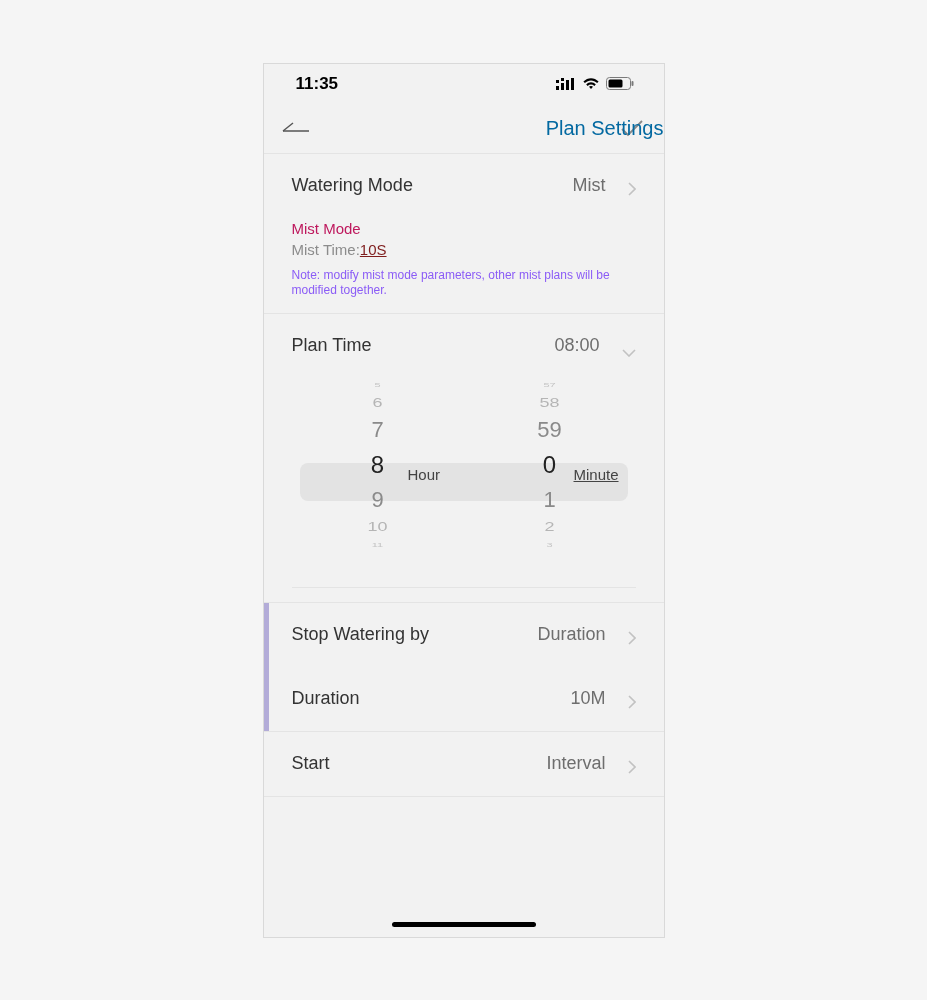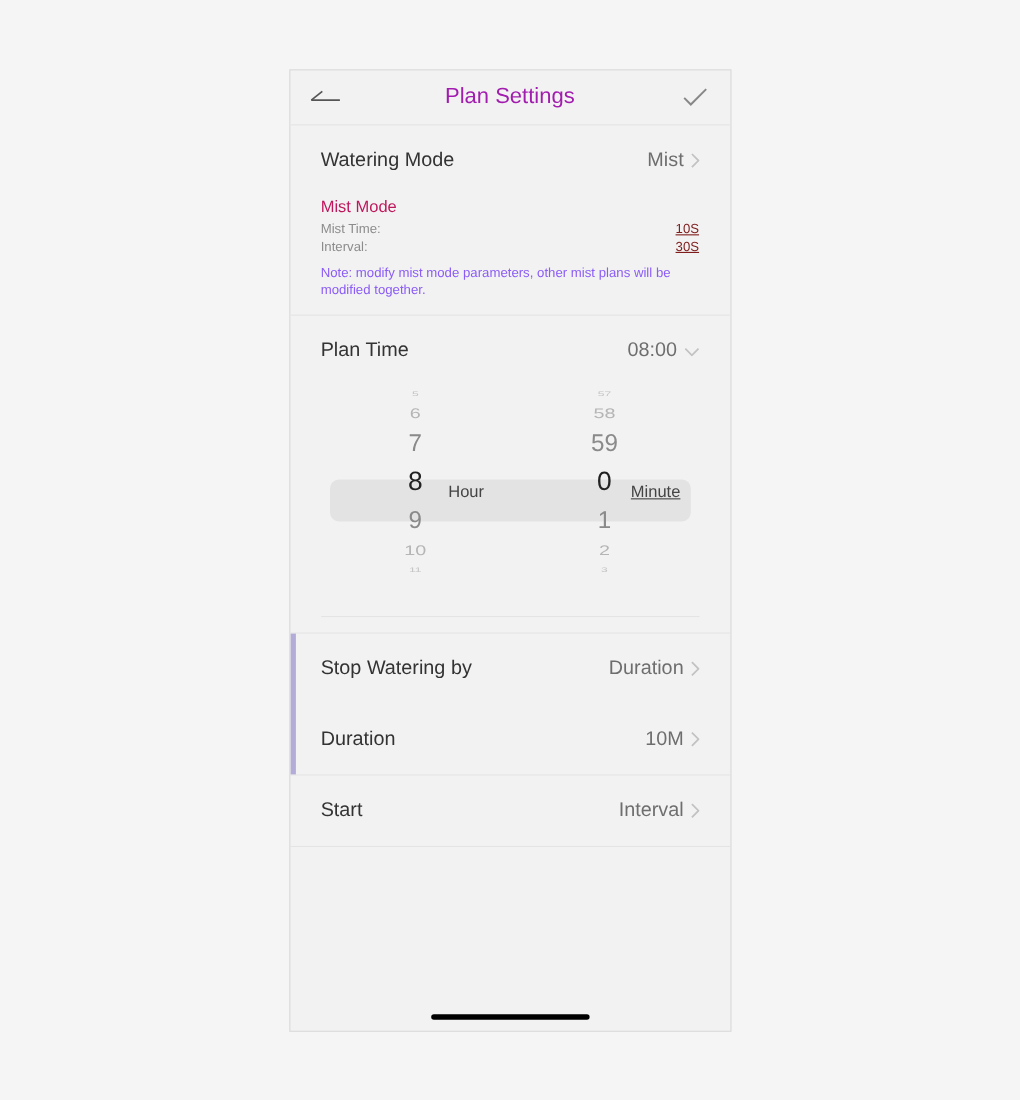"11:35" div.status-bar { html: none -> <div> <span>11:35</span> <div> <svg> <rect></rect> <rect></rect> <rect></rect> <rect></rect> <rect></rect> <rect></rect> </svg> <svg> <path></path> <path></path> <path></path> </svg> <svg> <rect></rect> <rect></rect> <rect></rect> </svg> </div> </div> }
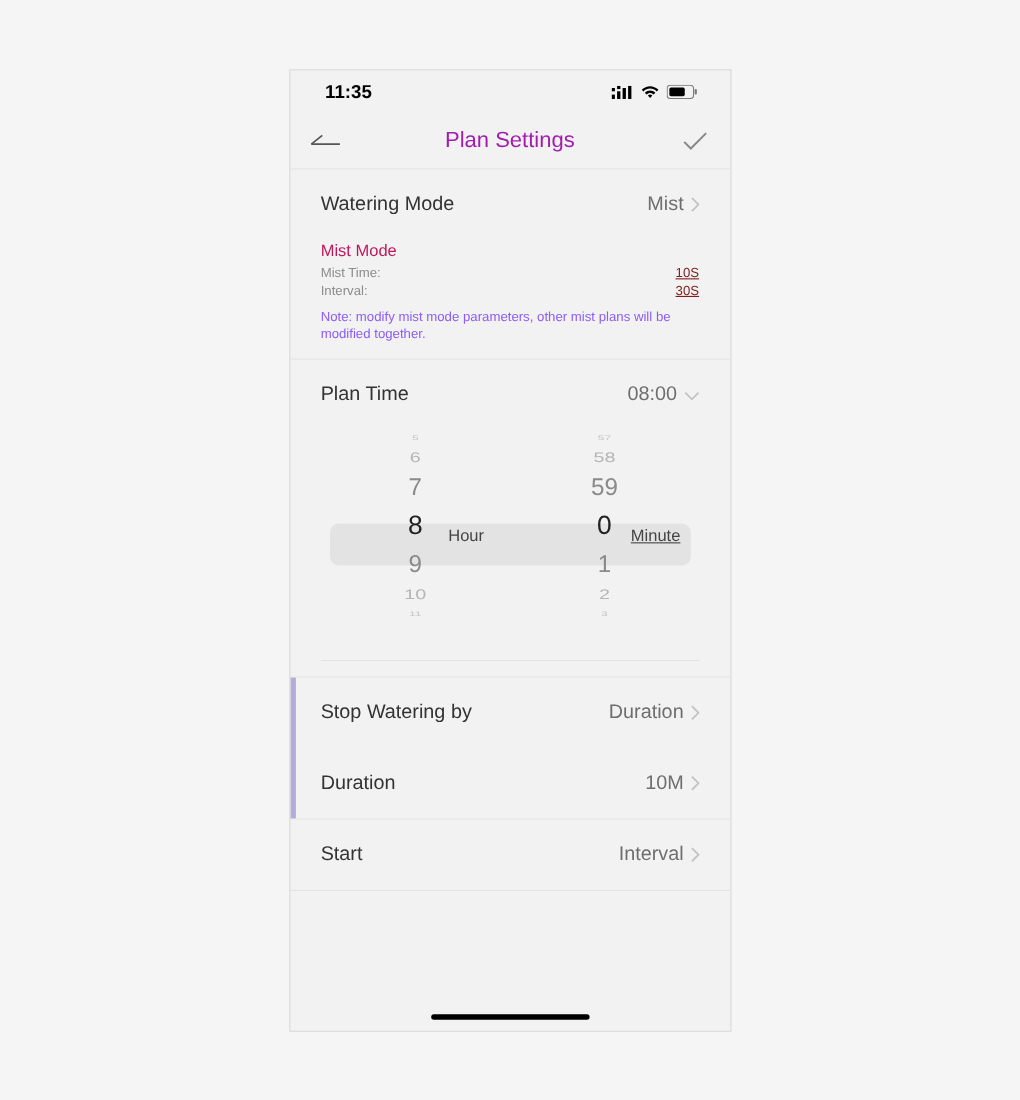"Plan Settings" .nav-title { color: #a21caf -> #0369a1; text-align: center -> right }
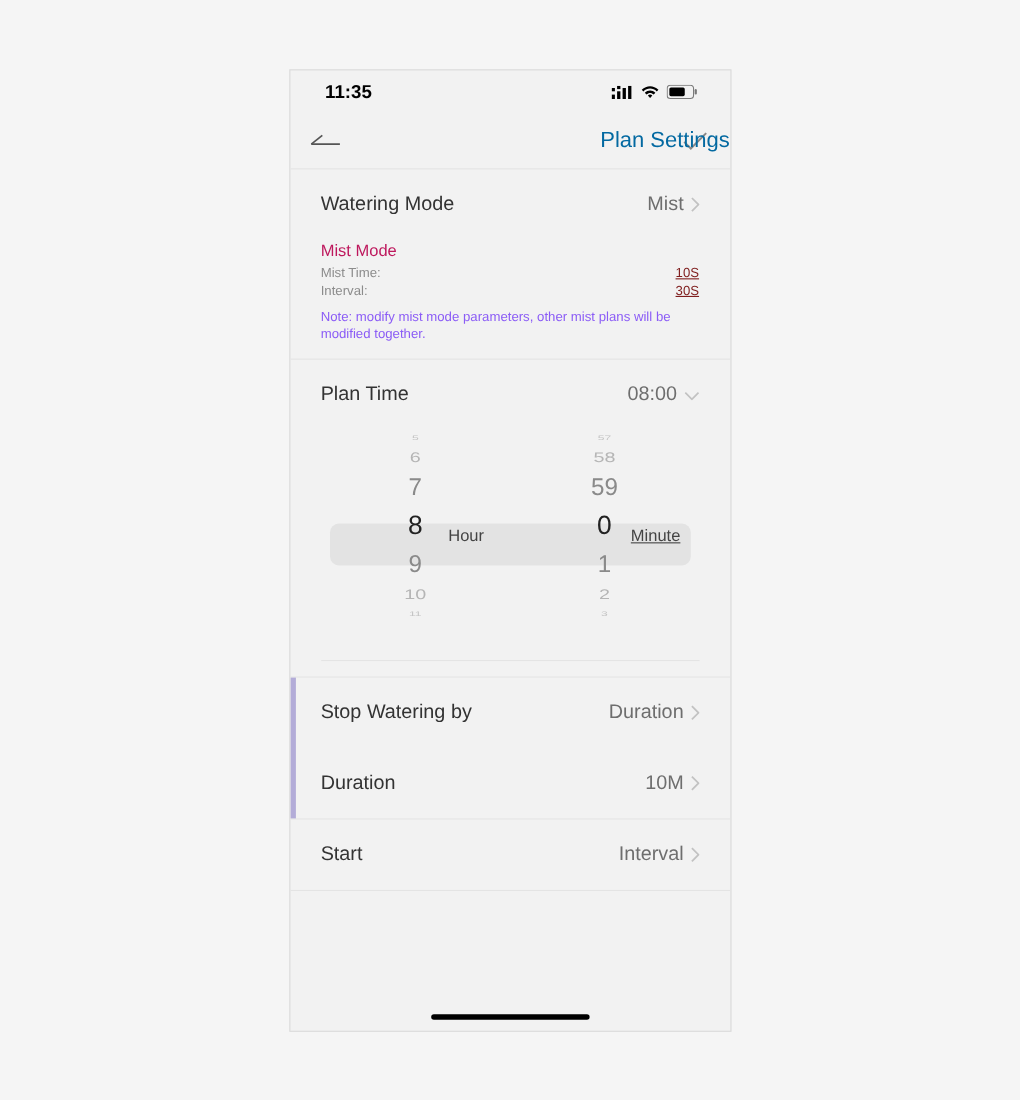"Mist" .row-value { align-items: center -> flex-end; gap: 6px -> 22px }
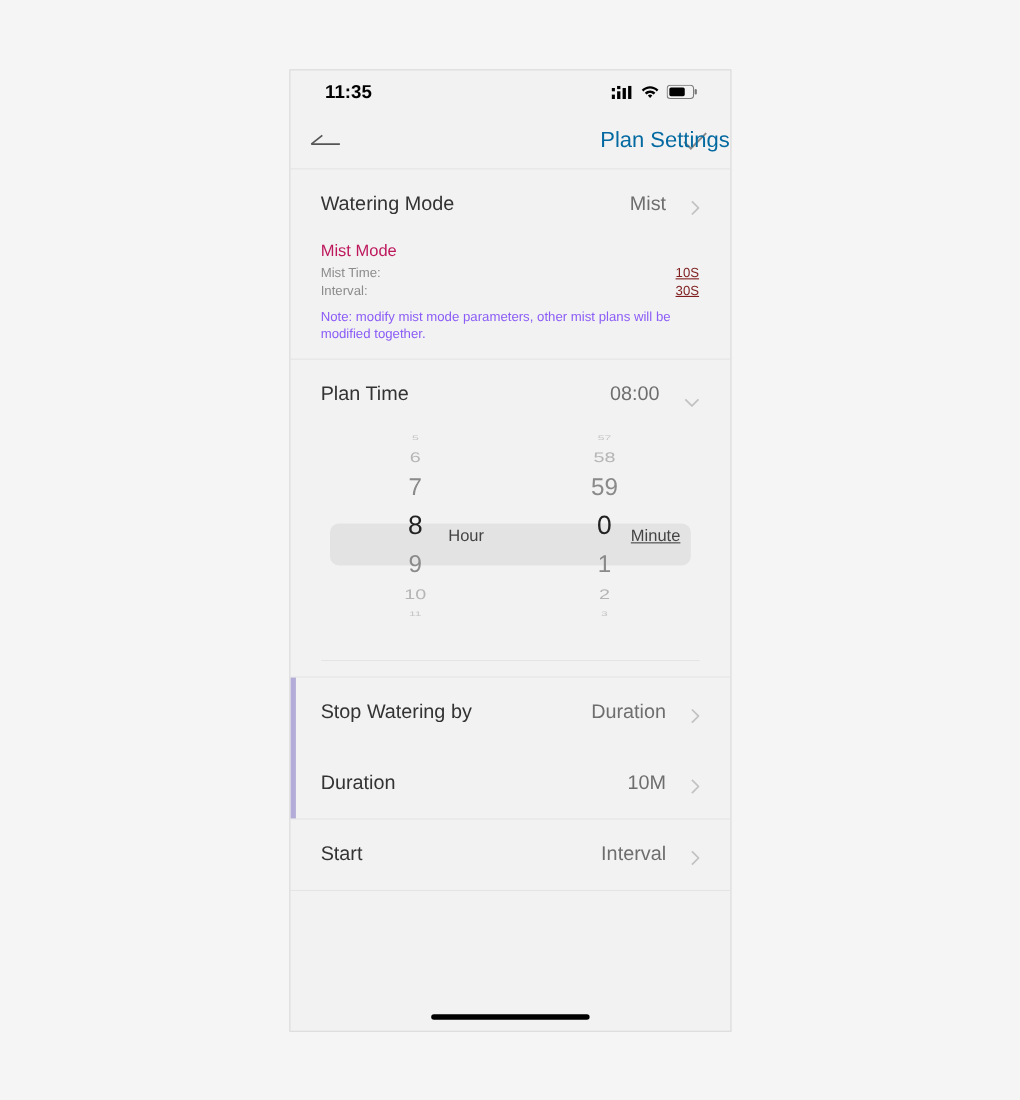"Mist Time:" .mist-line { font-size: 12px -> 15px; justify-content: space-between -> flex-start }
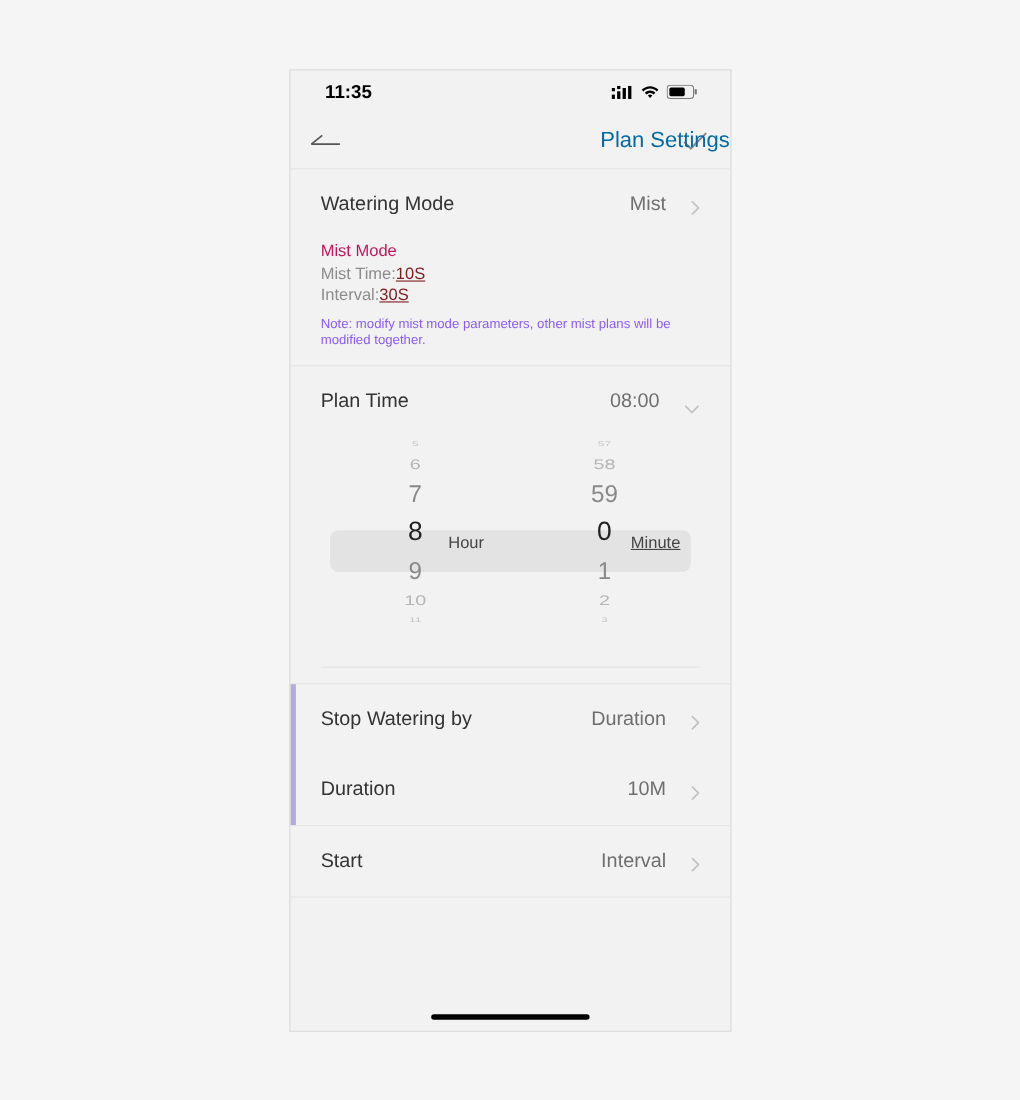"Interval:" div.mist-line { html: <div> <span>Interval:</span> <span>30S</span> </div> -> none }
